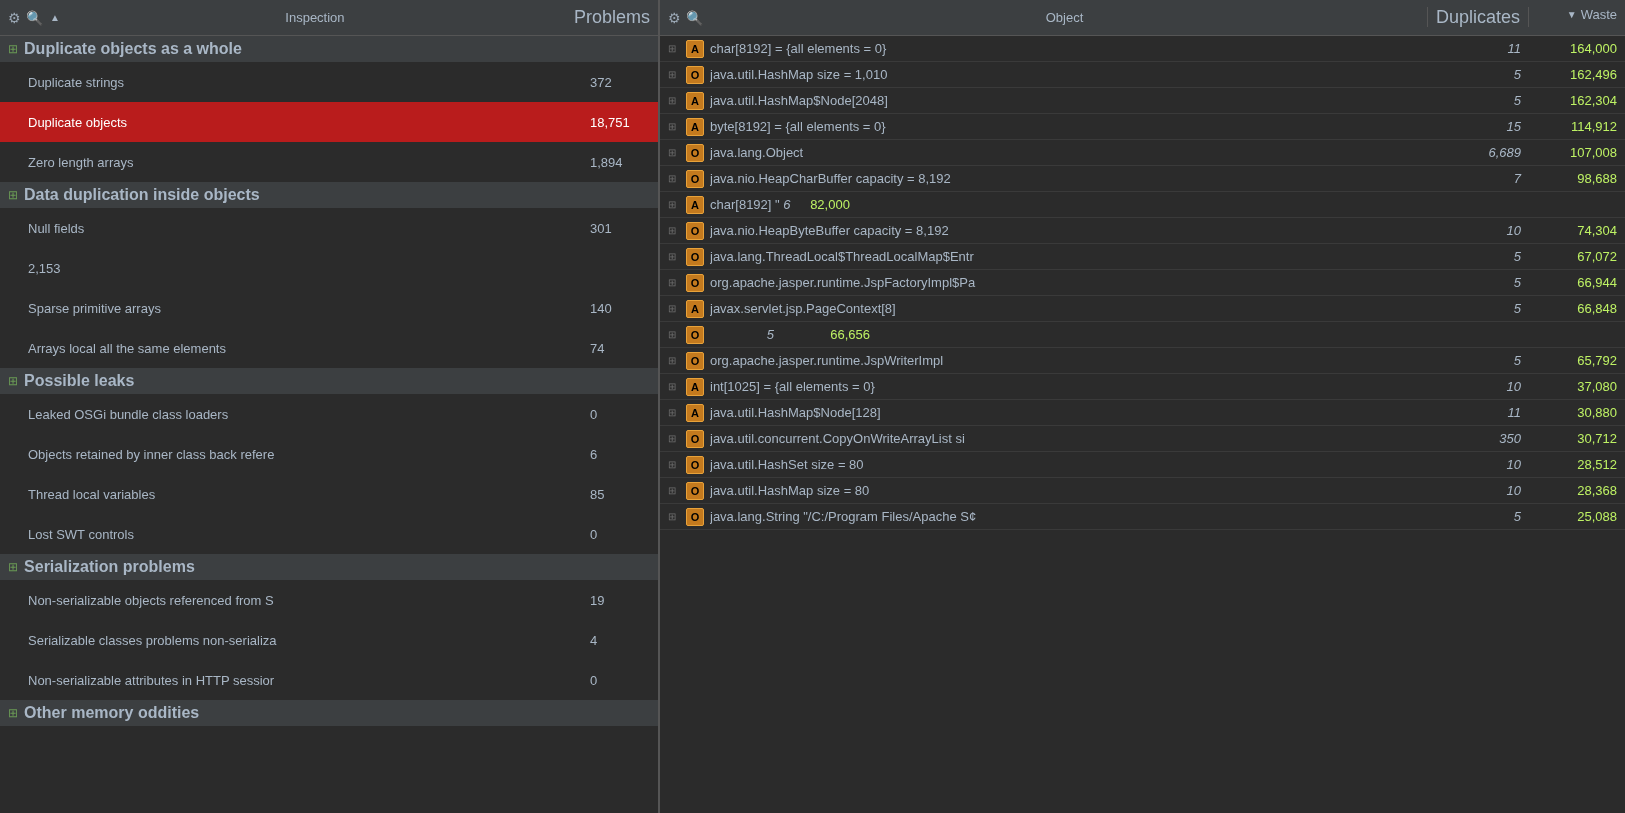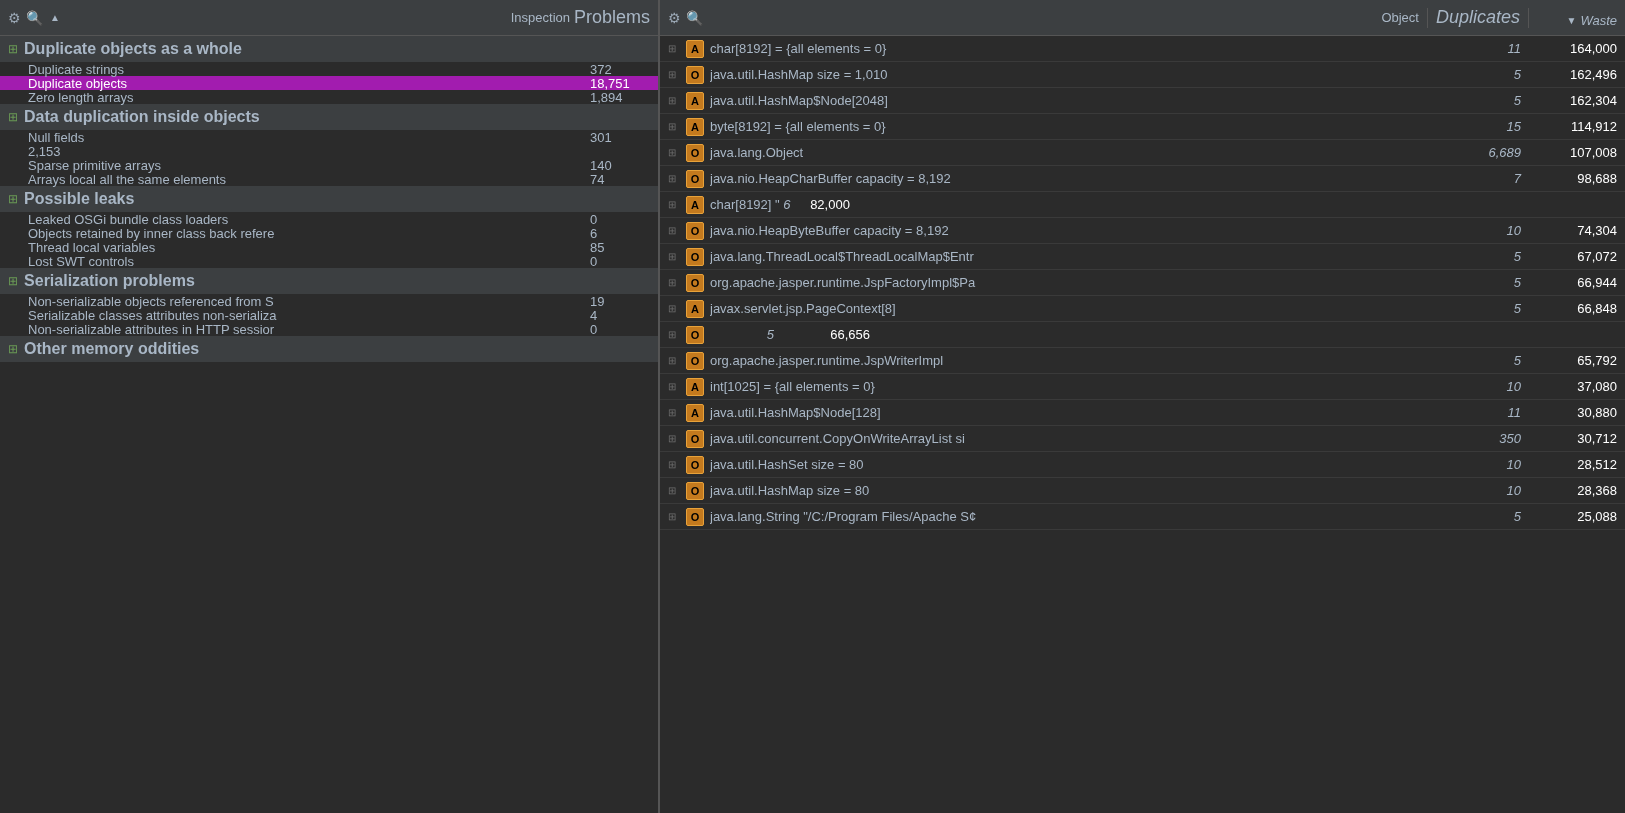"Inspection" .header-title { text-align: right -> center }
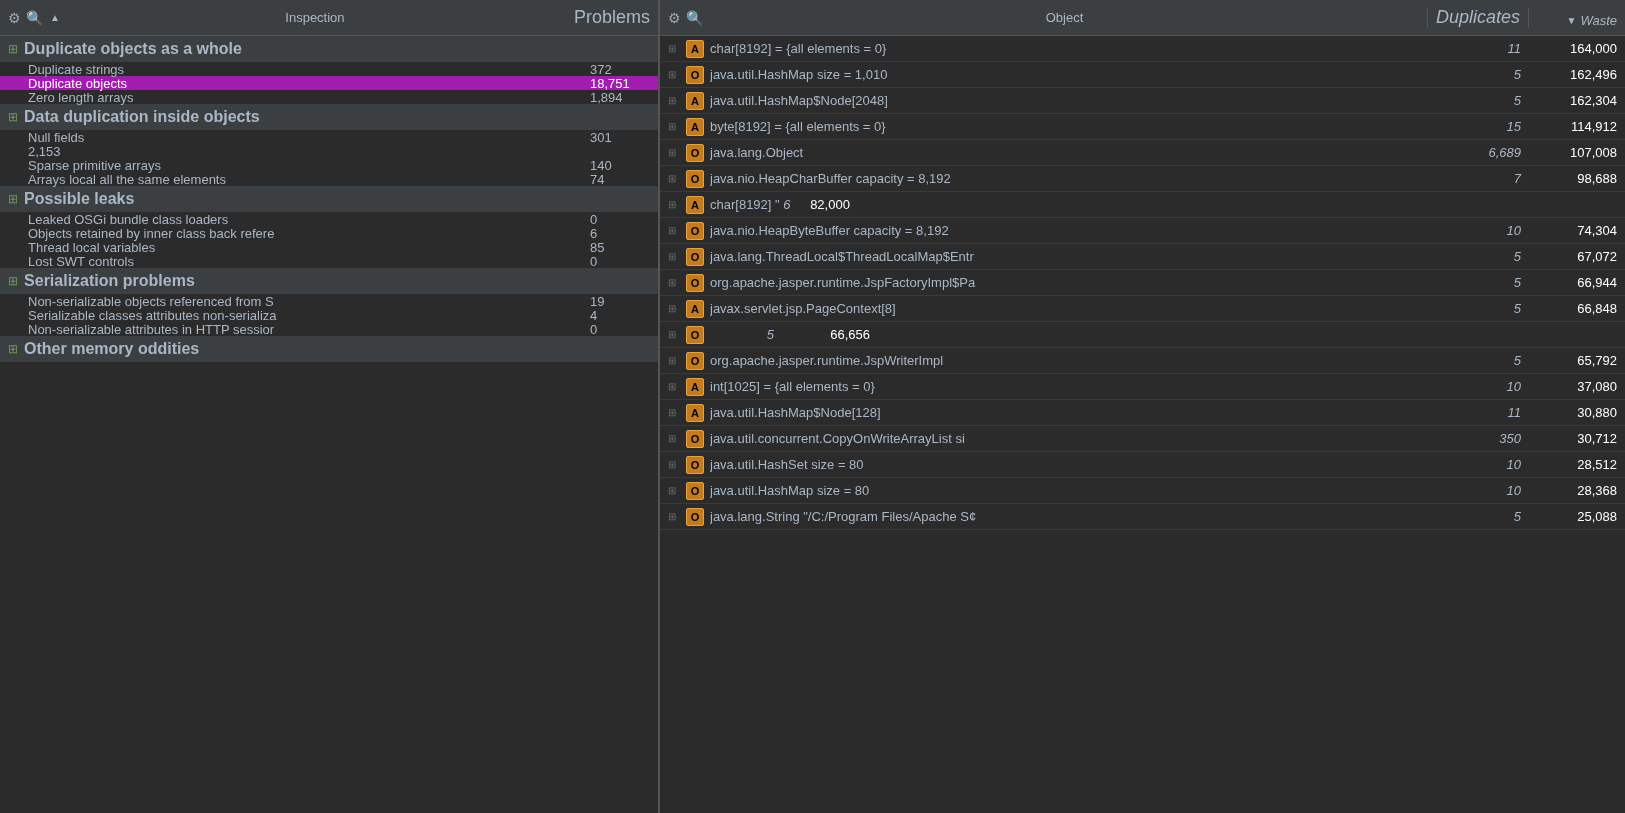"Duplicates" .right-header-cols { align-items: flex-end -> flex-start; font-style: italic -> none }
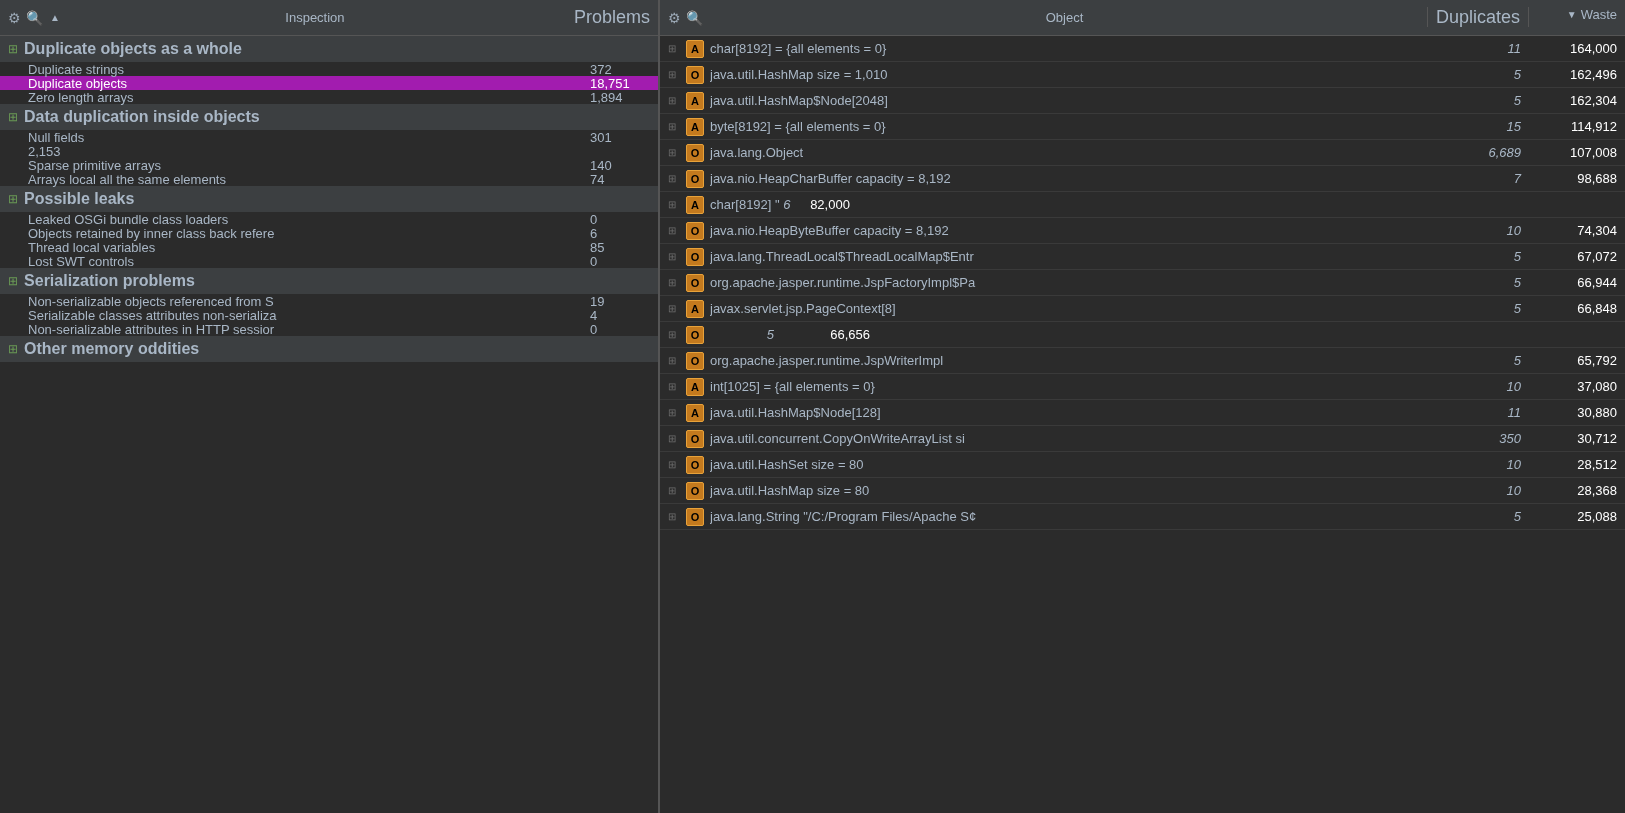"164,000" .obj-waste { color: #ffffff -> #bef264 }
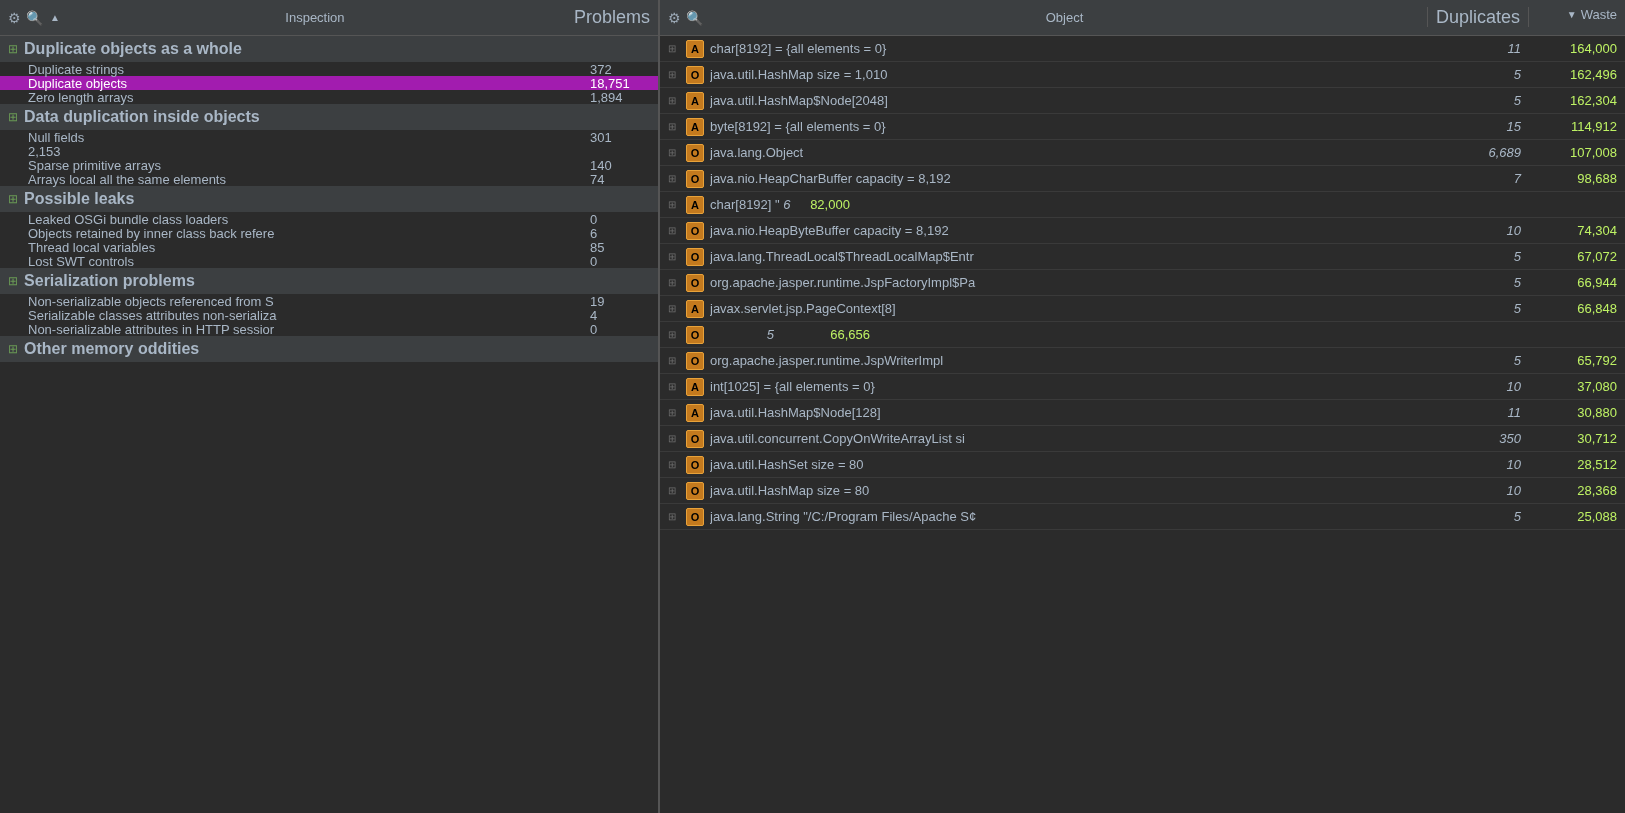"Duplicate strings" .inspection-row { height: 14px -> 40px }
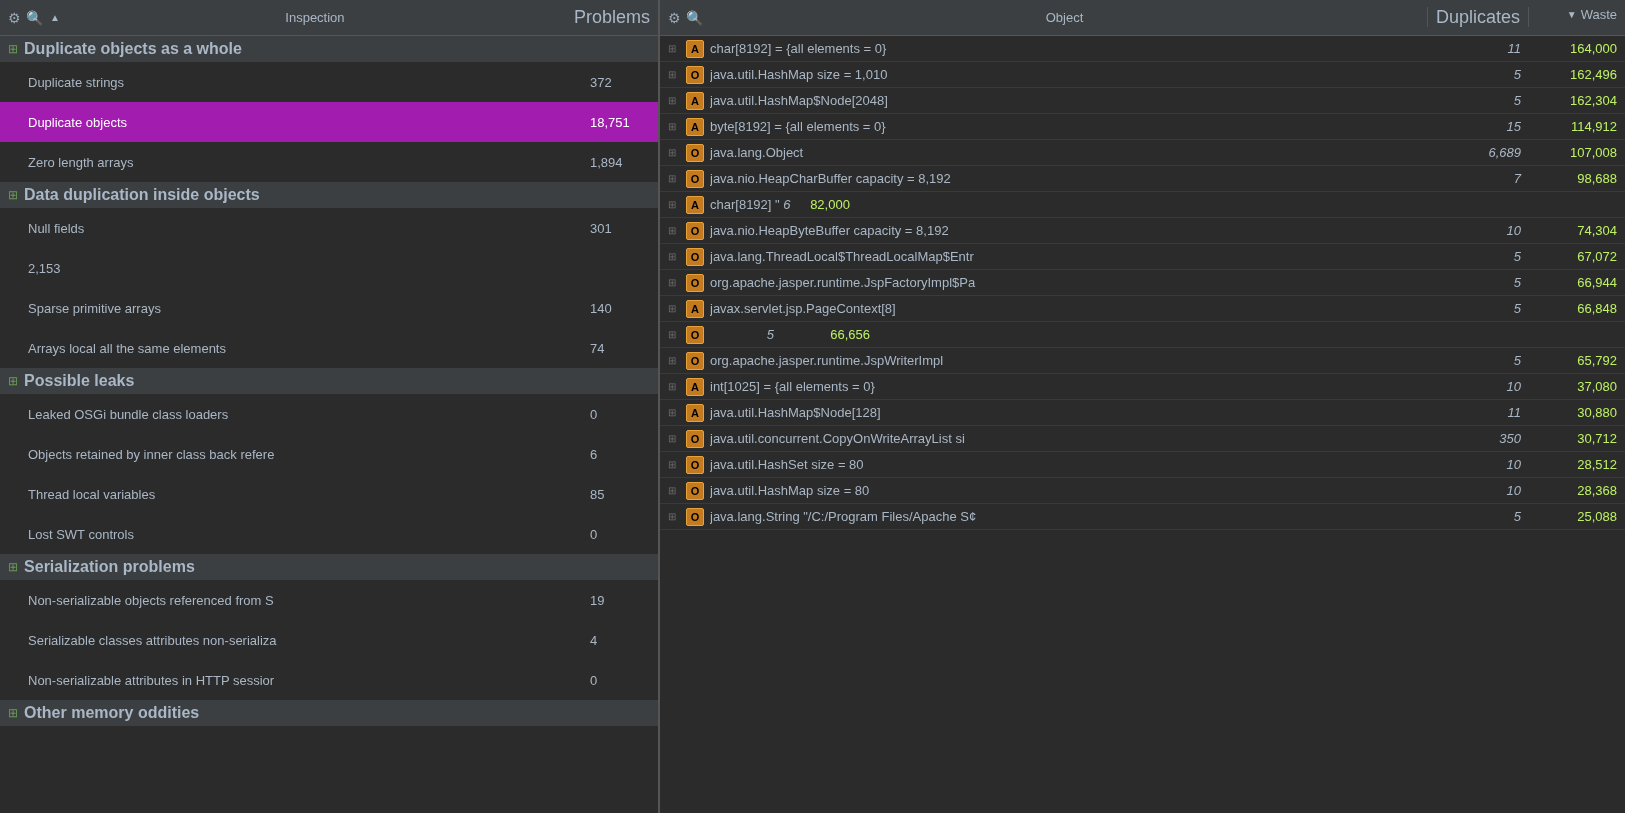"Duplicate objects" .inspection-row.selected { background: #a21caf -> #b91c1c }
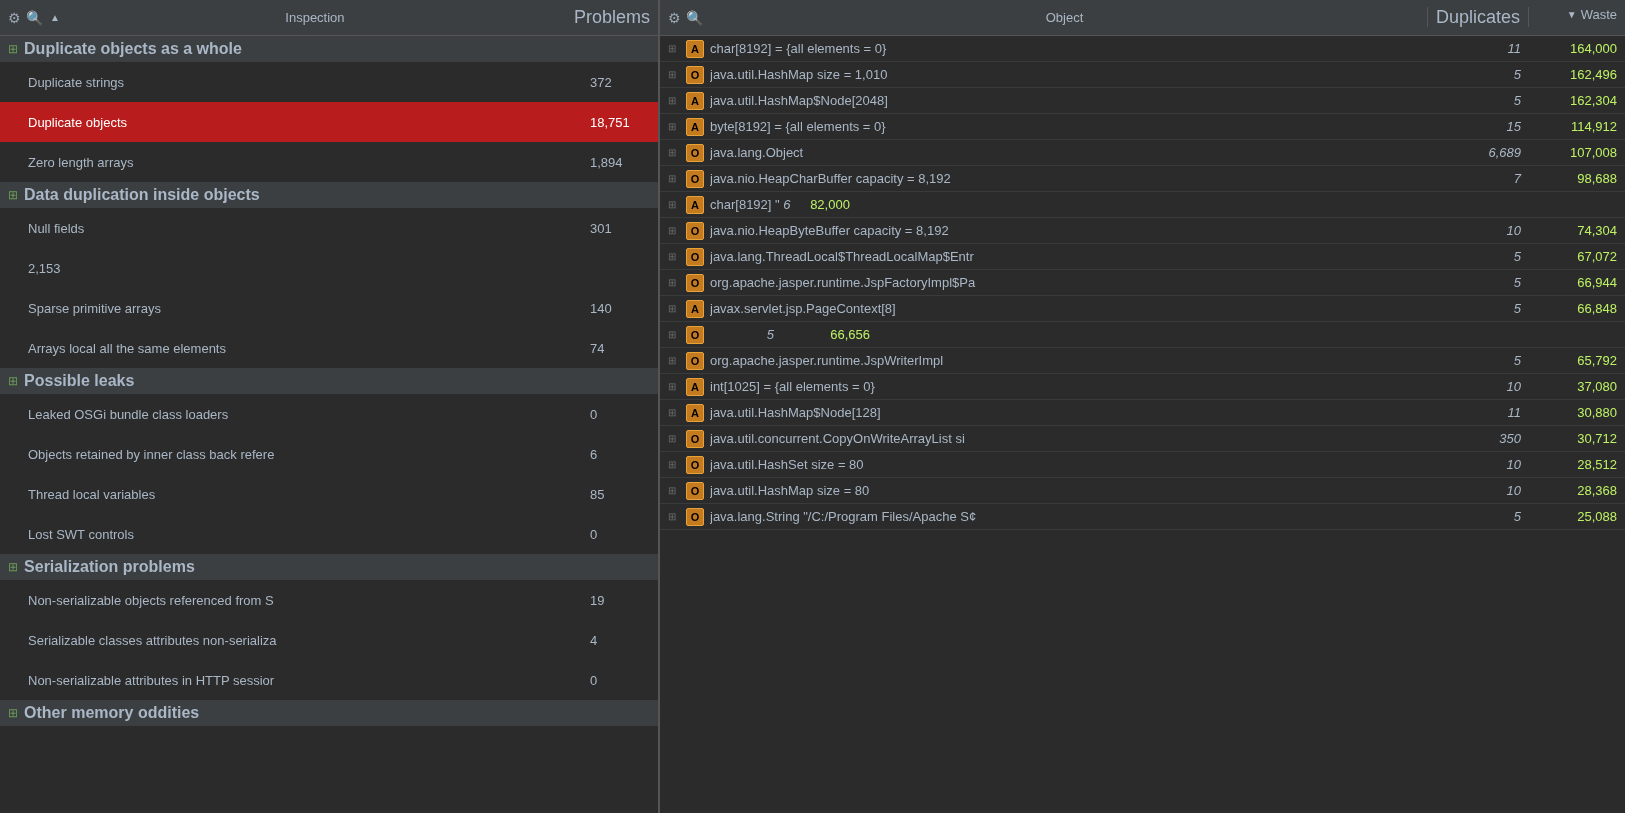"Serializable classes attributes" span.row-label { text: attributes -> problems }
